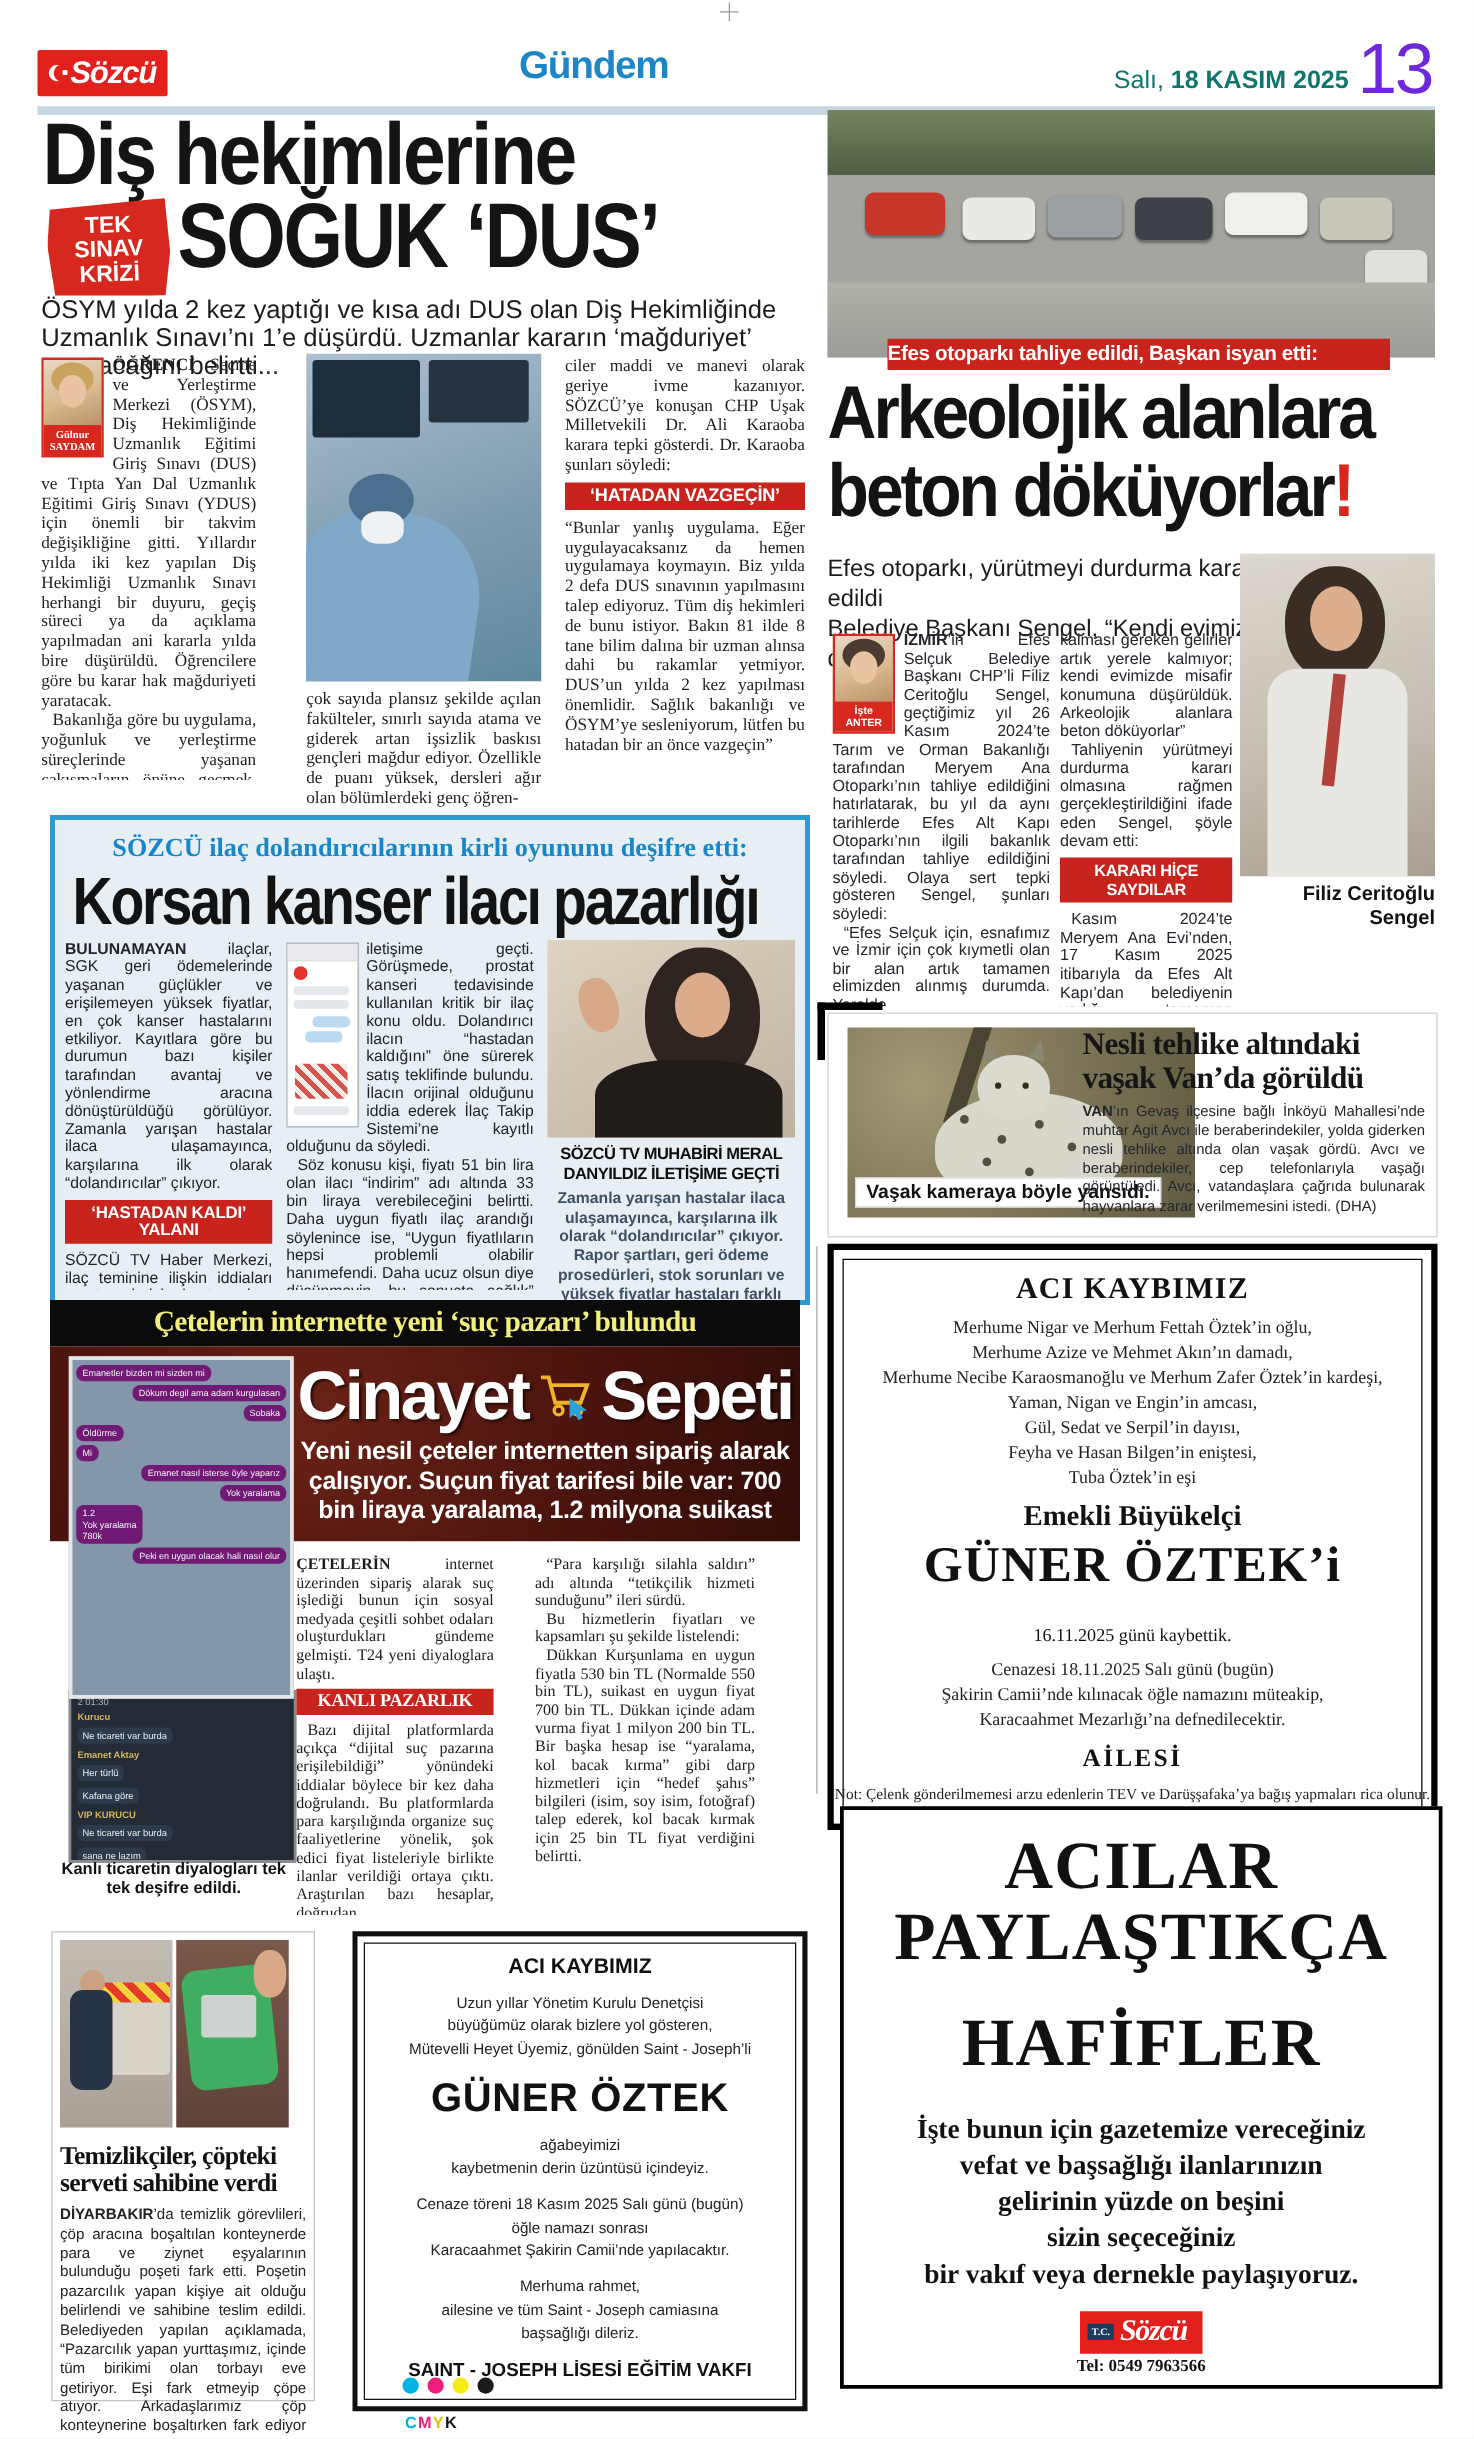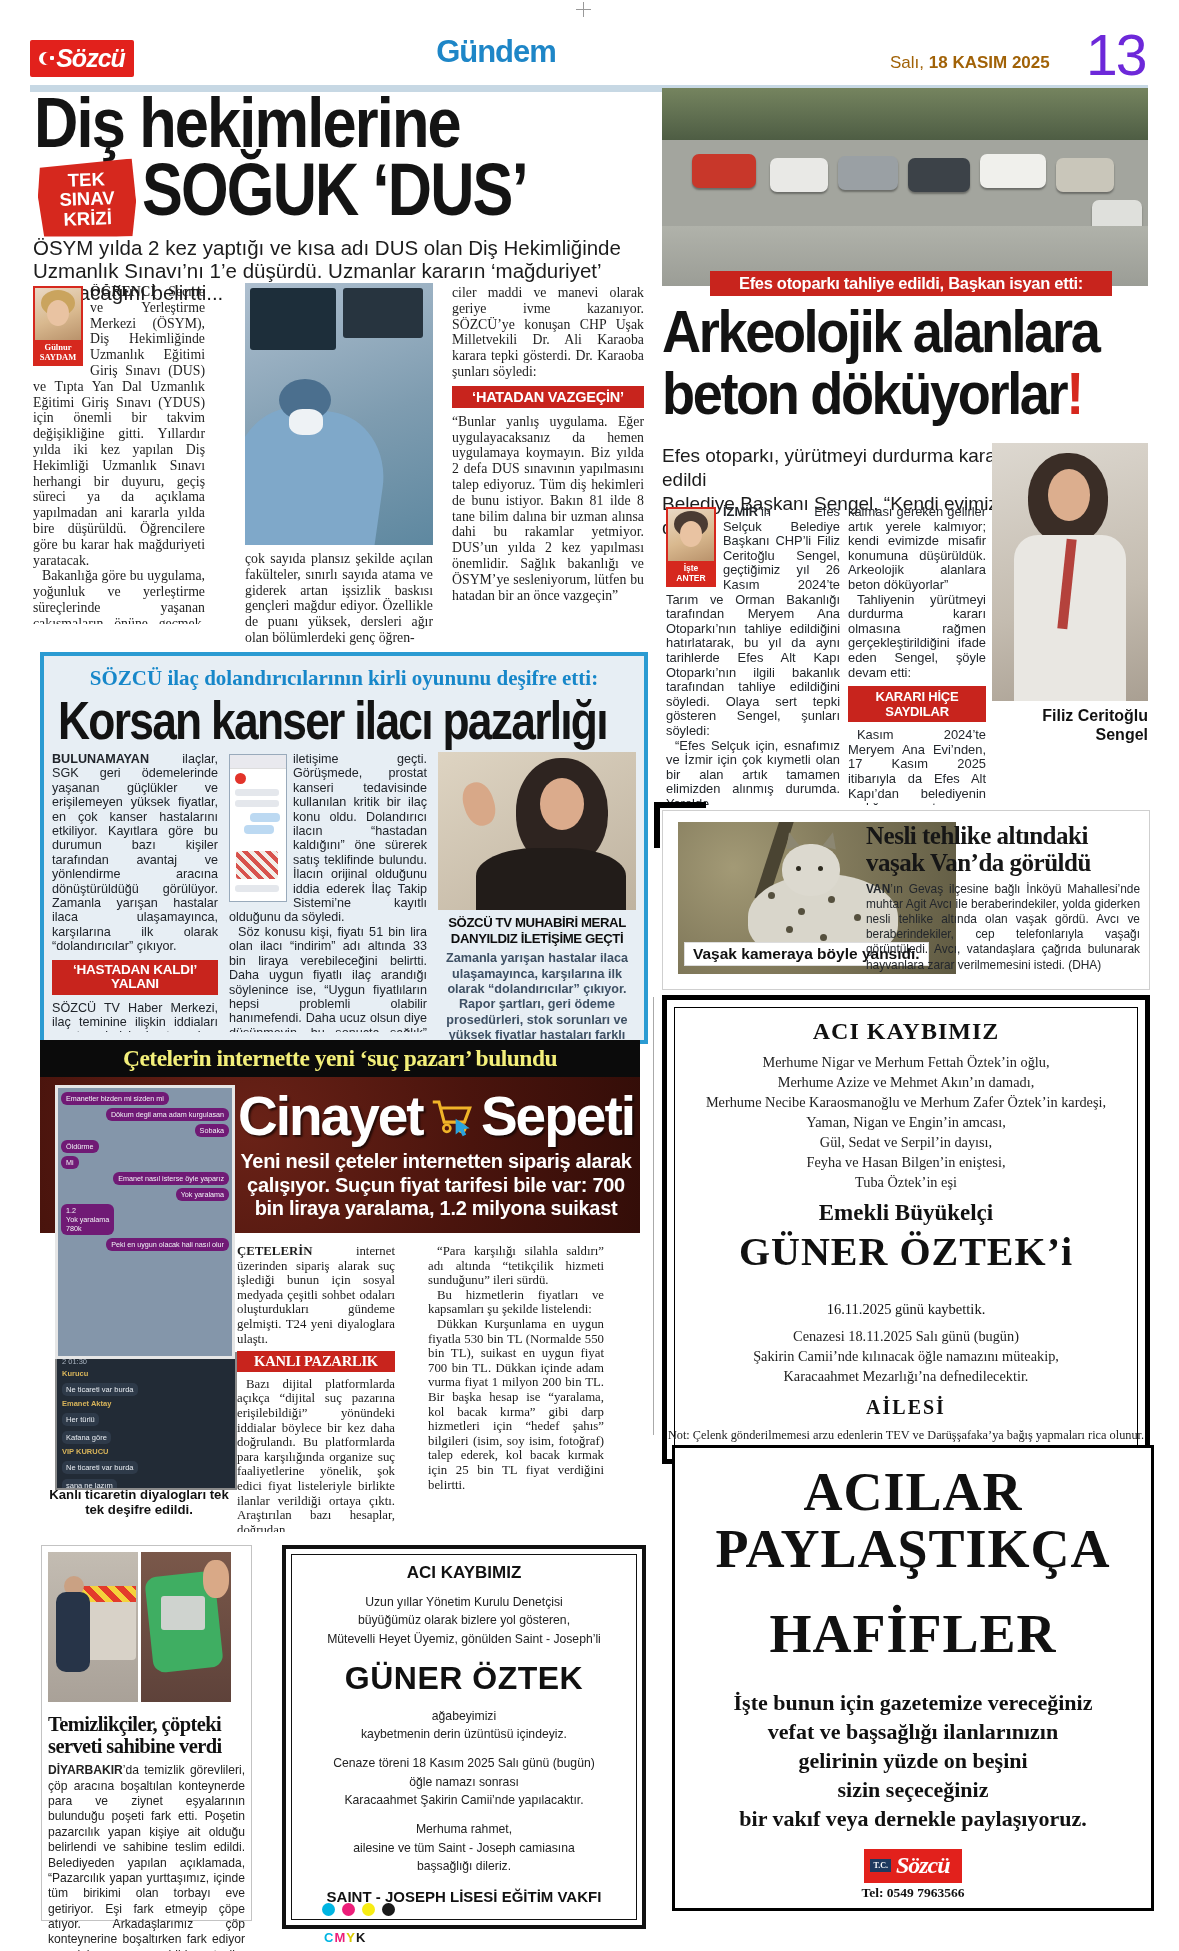"Gündem" #section-title { left: 401px -> 380px }
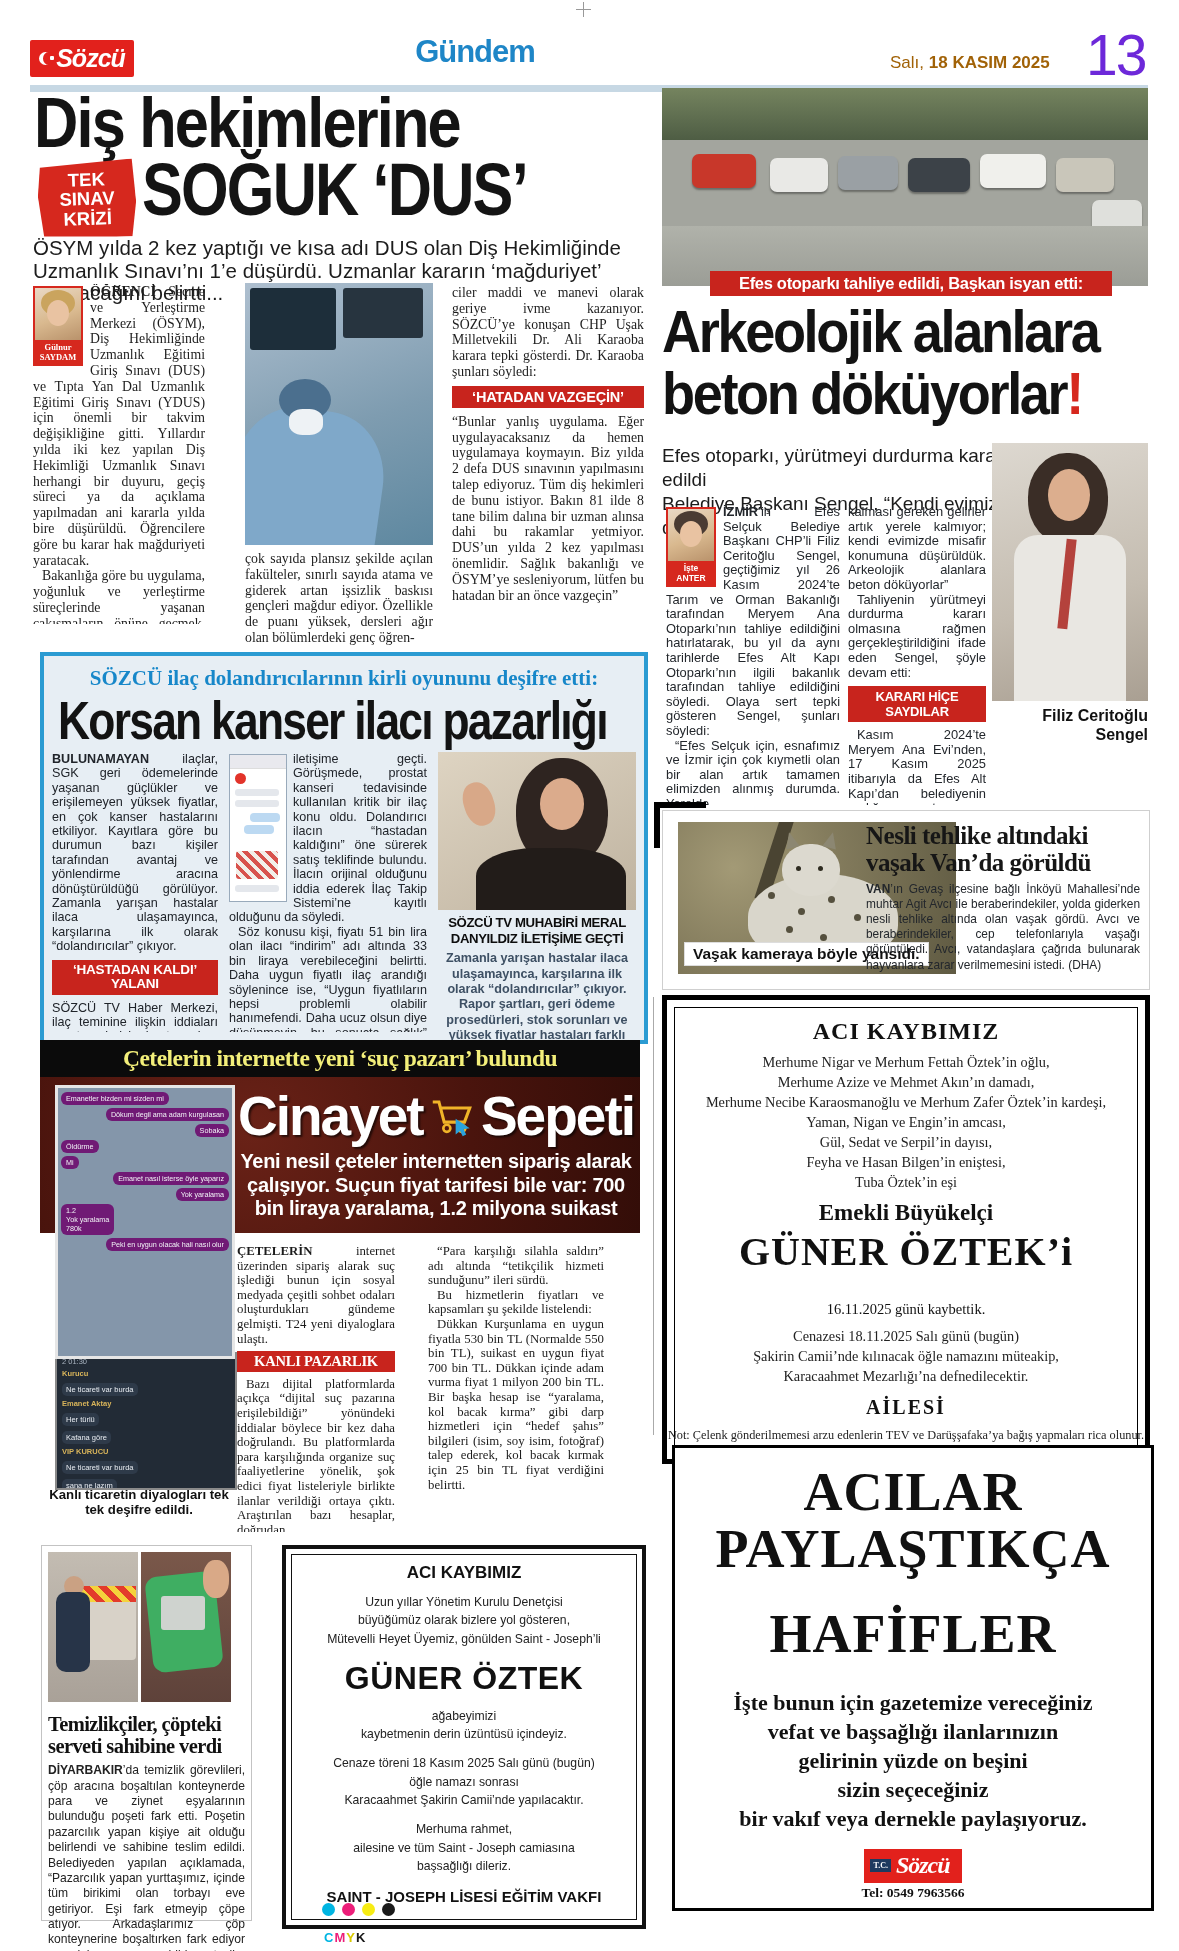"Salı, 18 KASIM 2025" #dateline { color: #a16207 -> #0f766e; font-size: 17px -> 20px; text-align: left -> center }
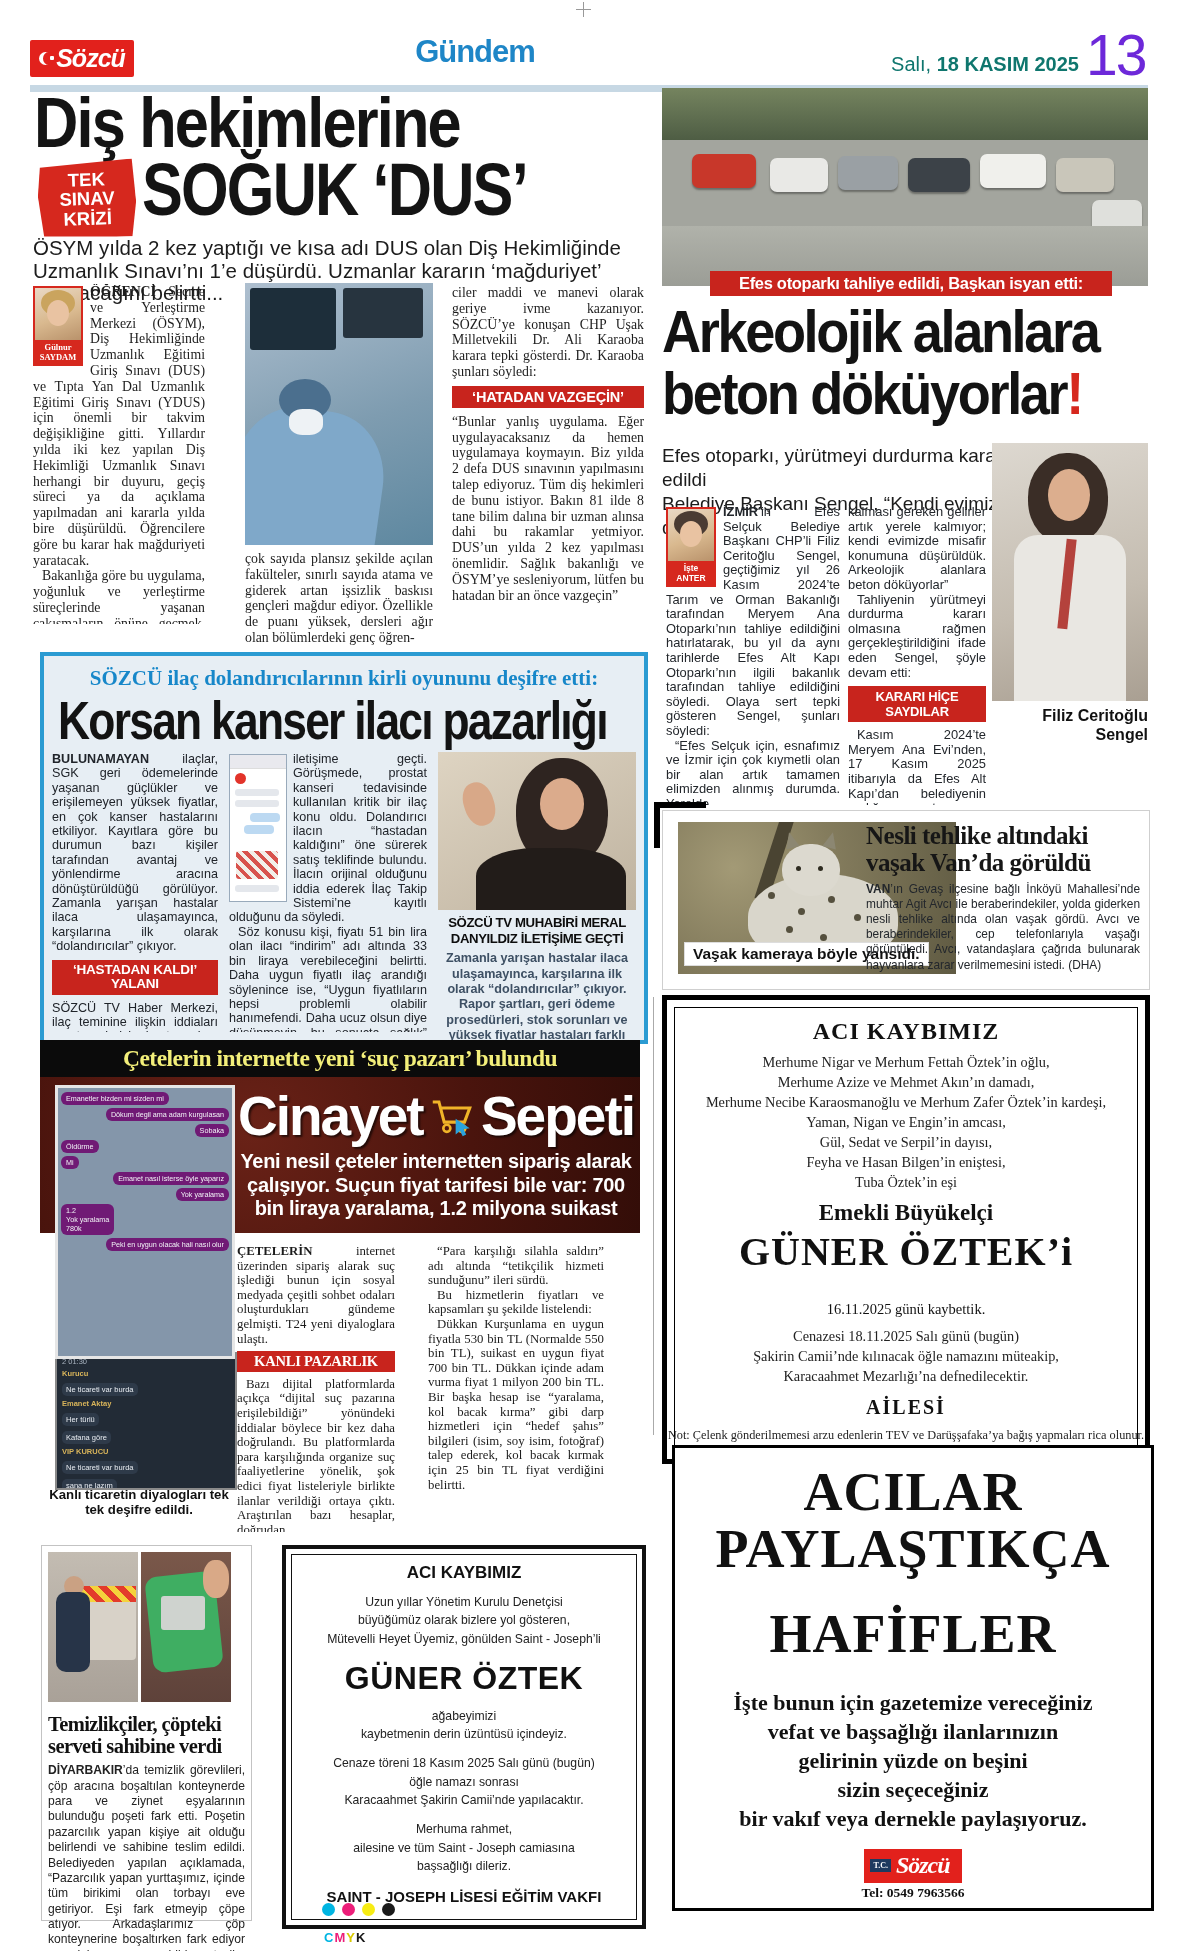"Efes otoparkı tahliye edildi, Başkan" #efes-banner { text-align: center -> left }
